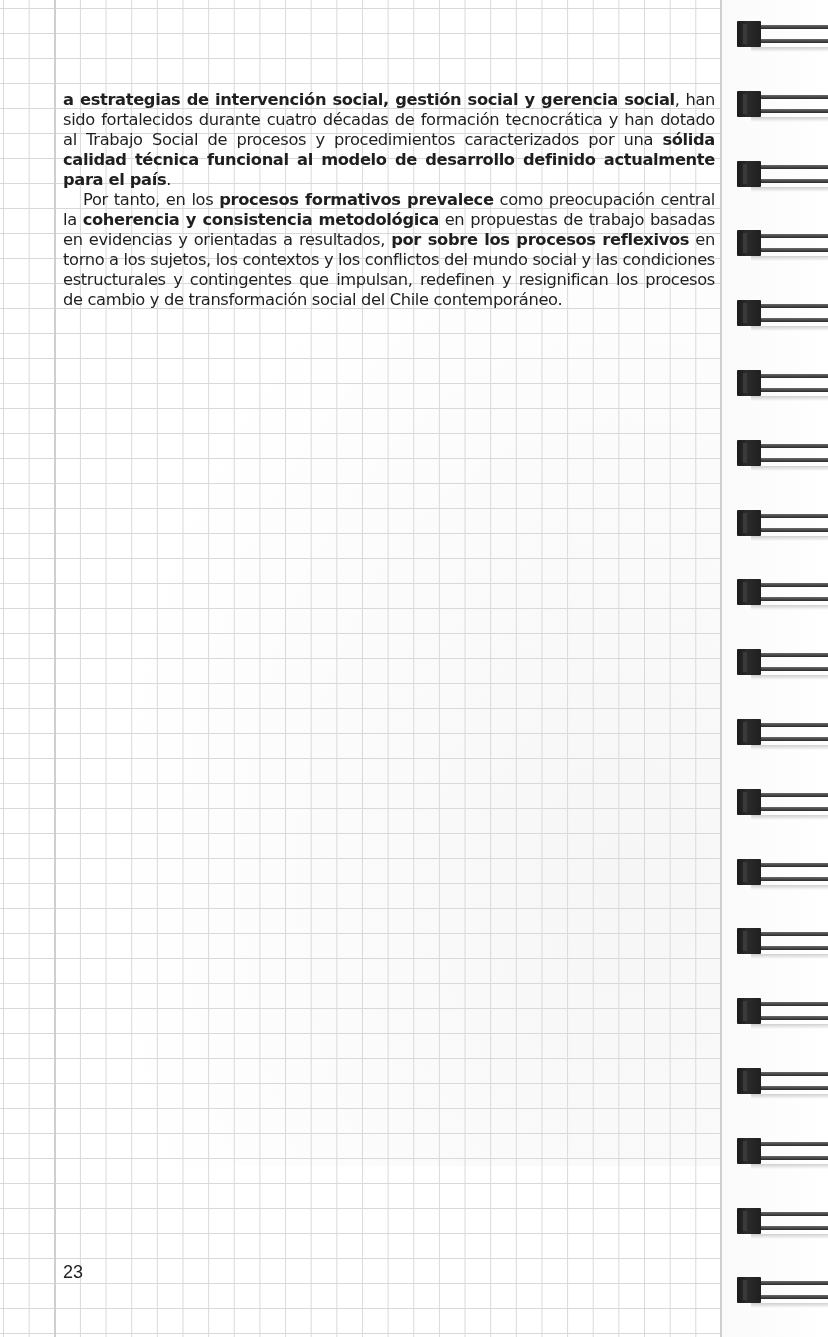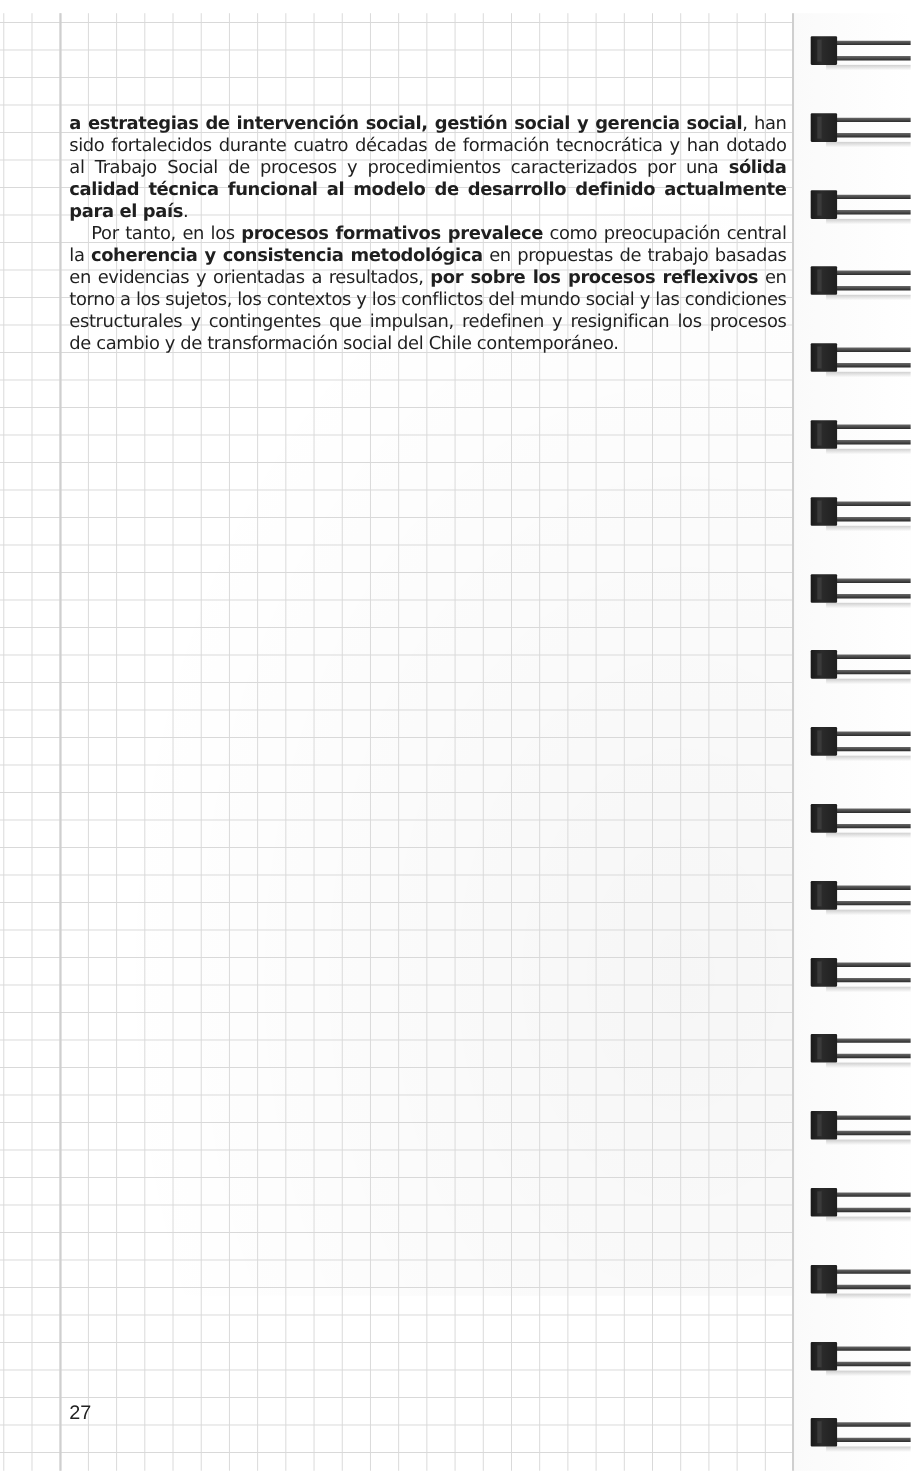"a estrategias de intervención social," .page { top: 12px -> 0 }
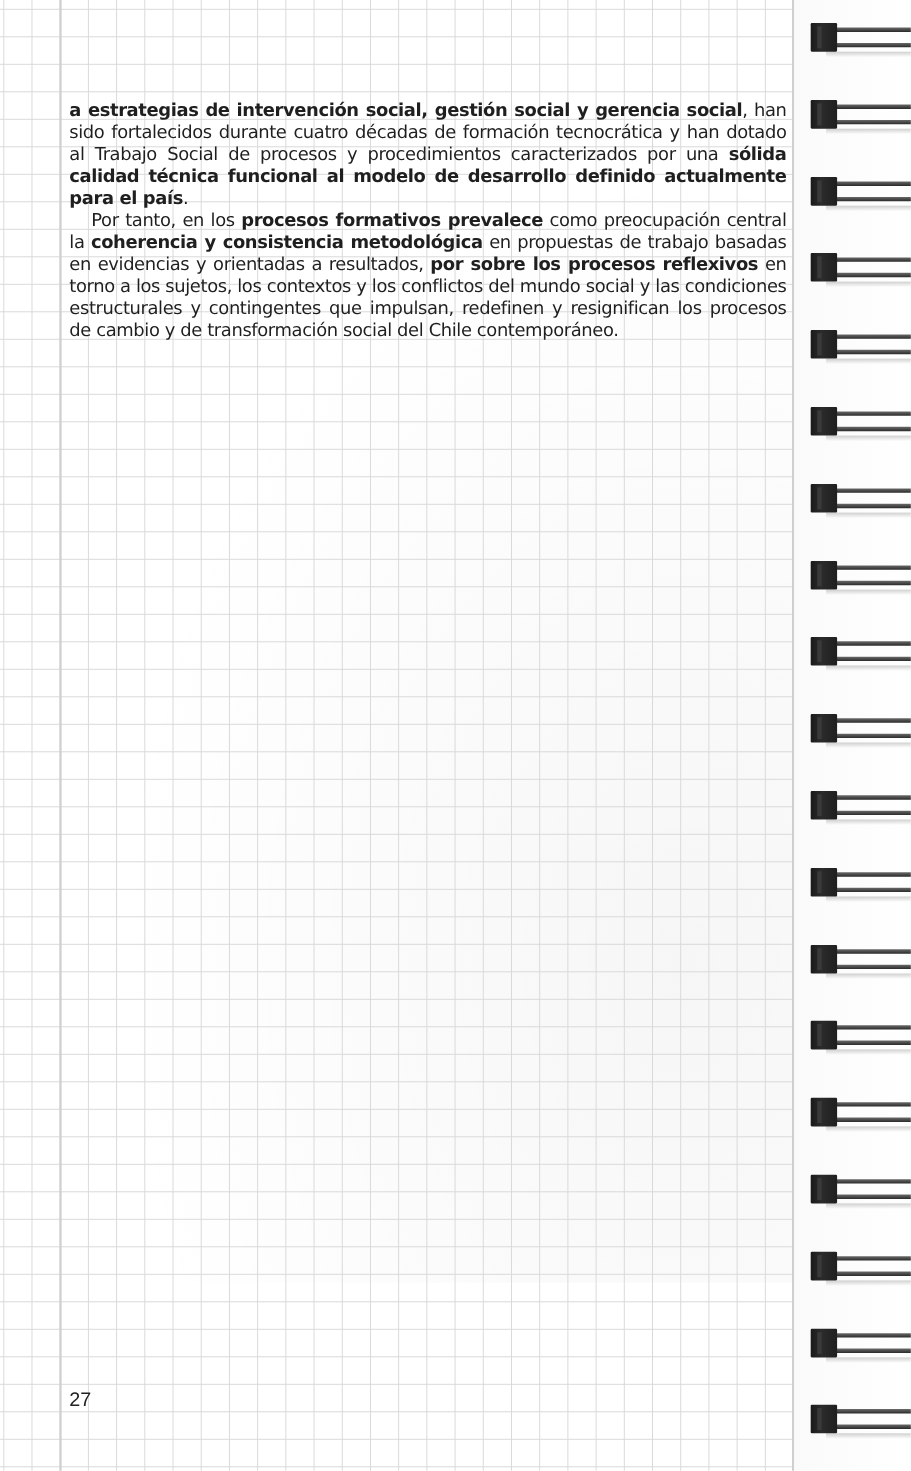"27" div.page-number { text: 27 -> 23 }
